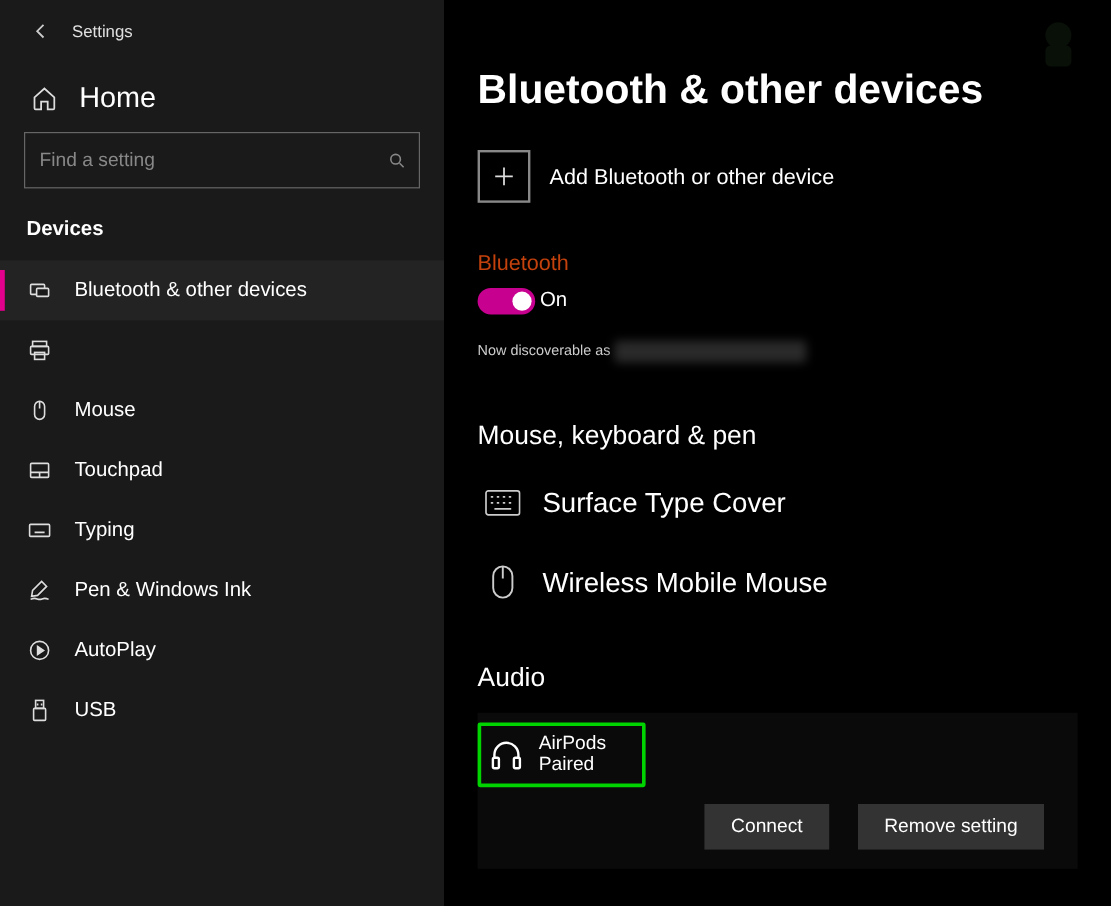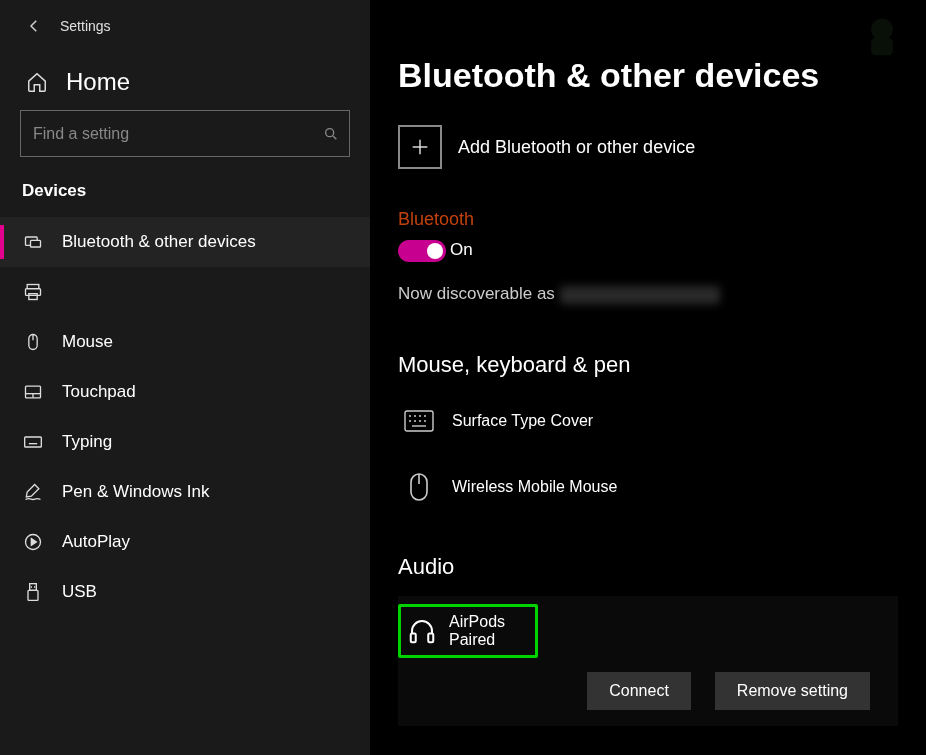"Now discoverable as" .discoverable { font-size: 17px -> 12px }
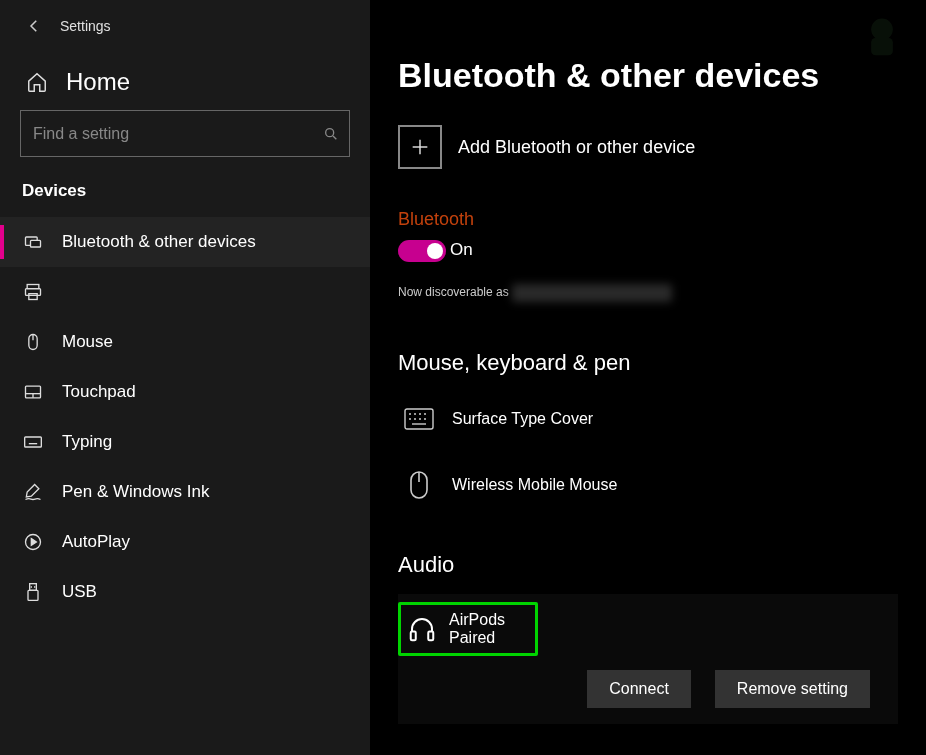"Surface Type Cover" .device-row .dname { font-size: 16px -> 23px }
